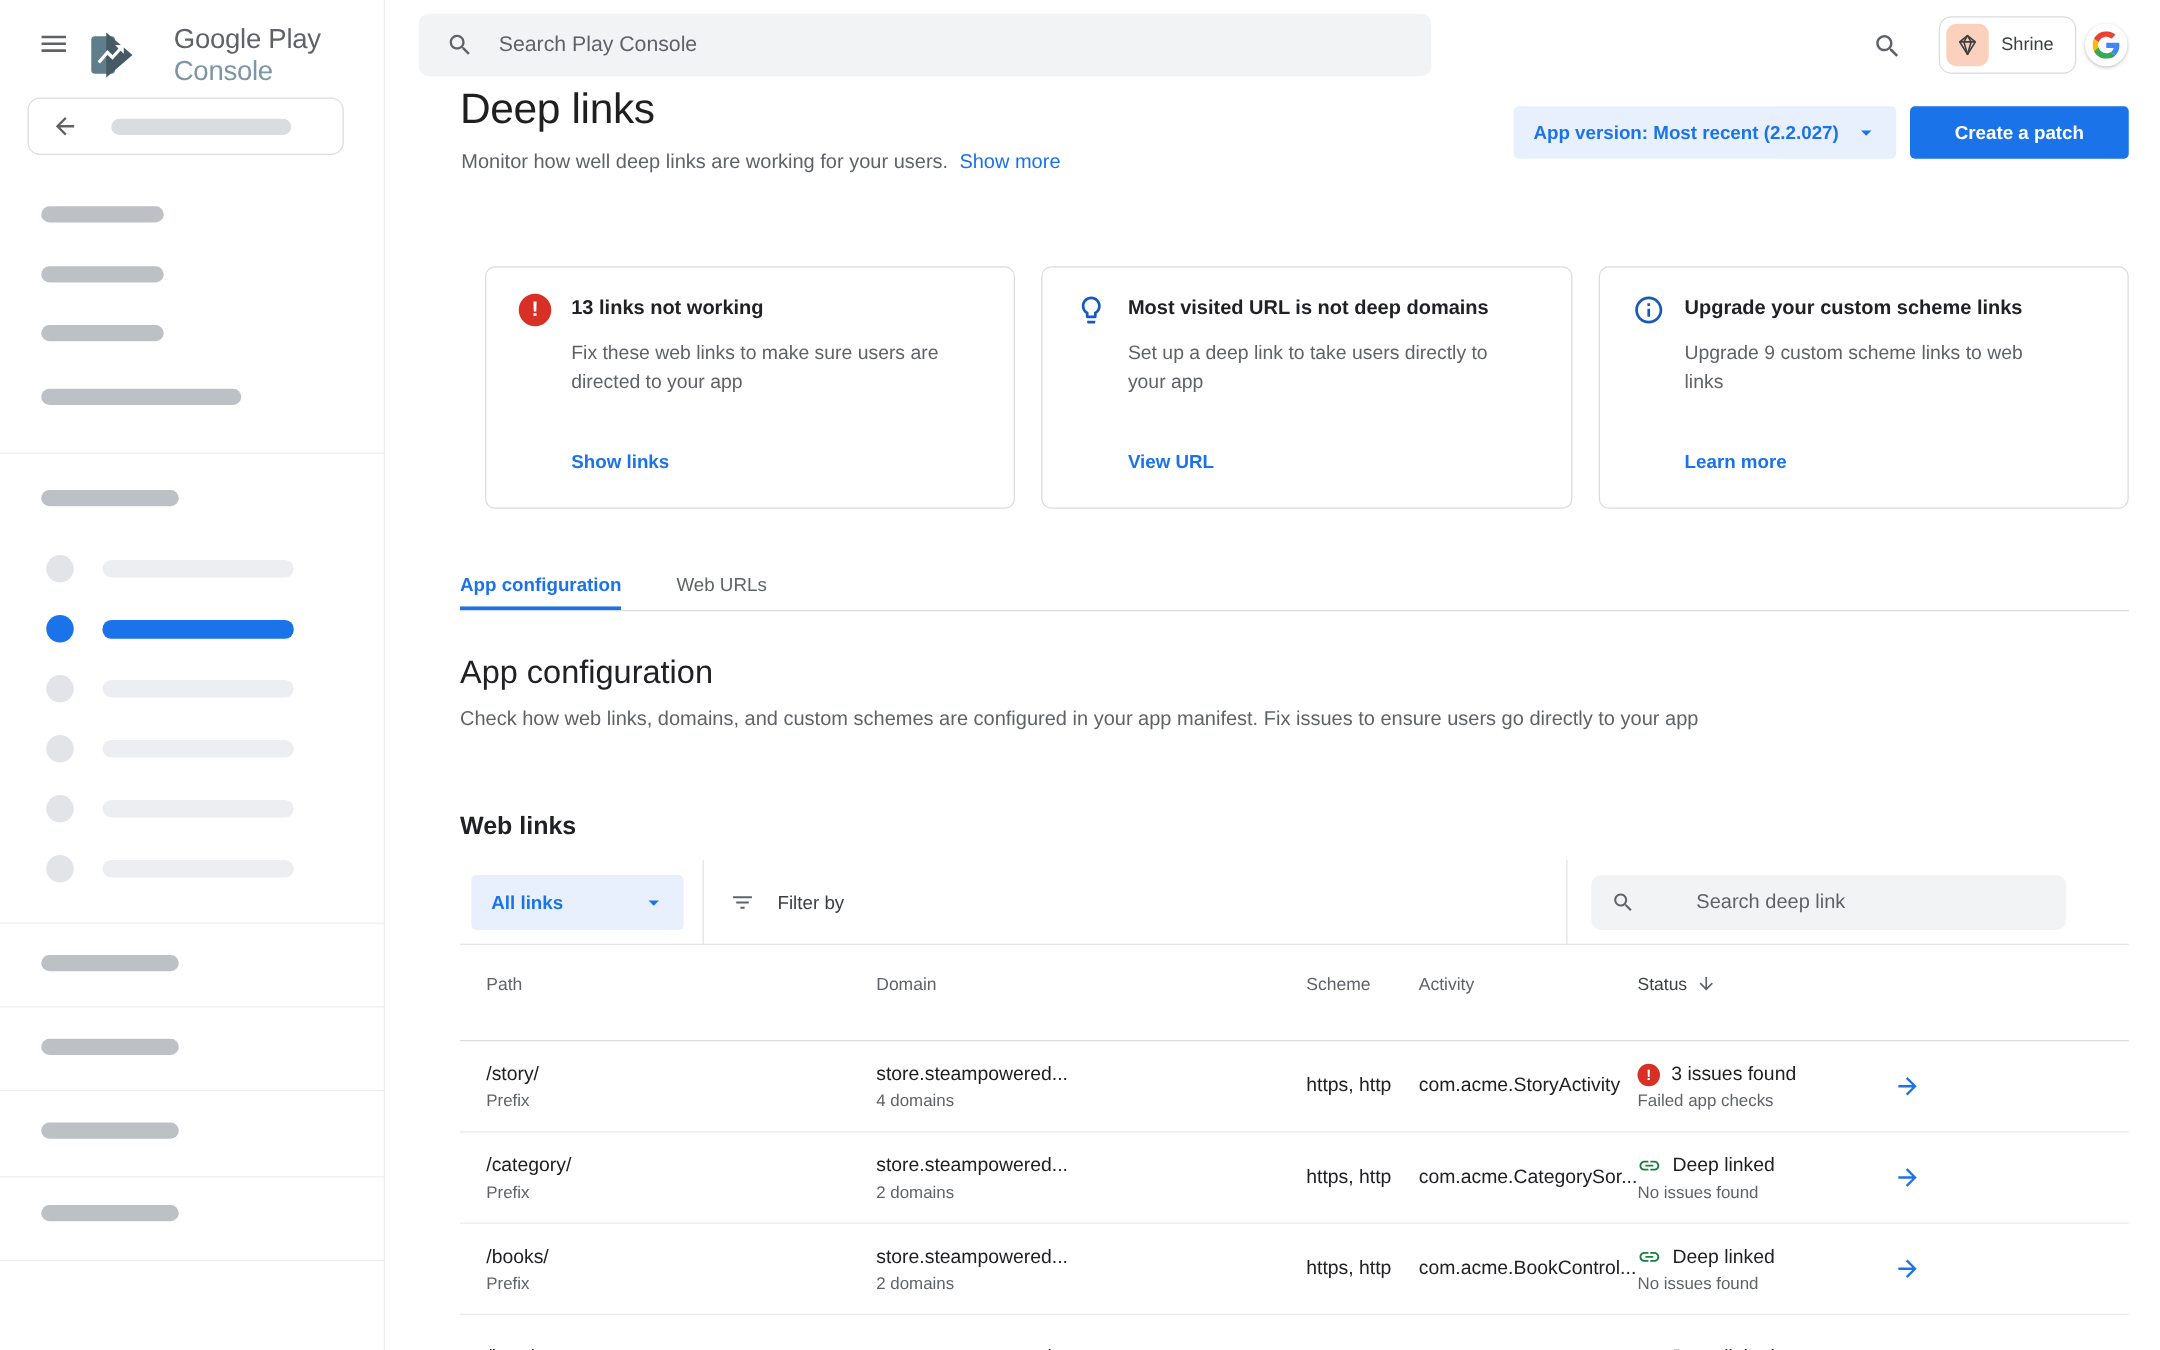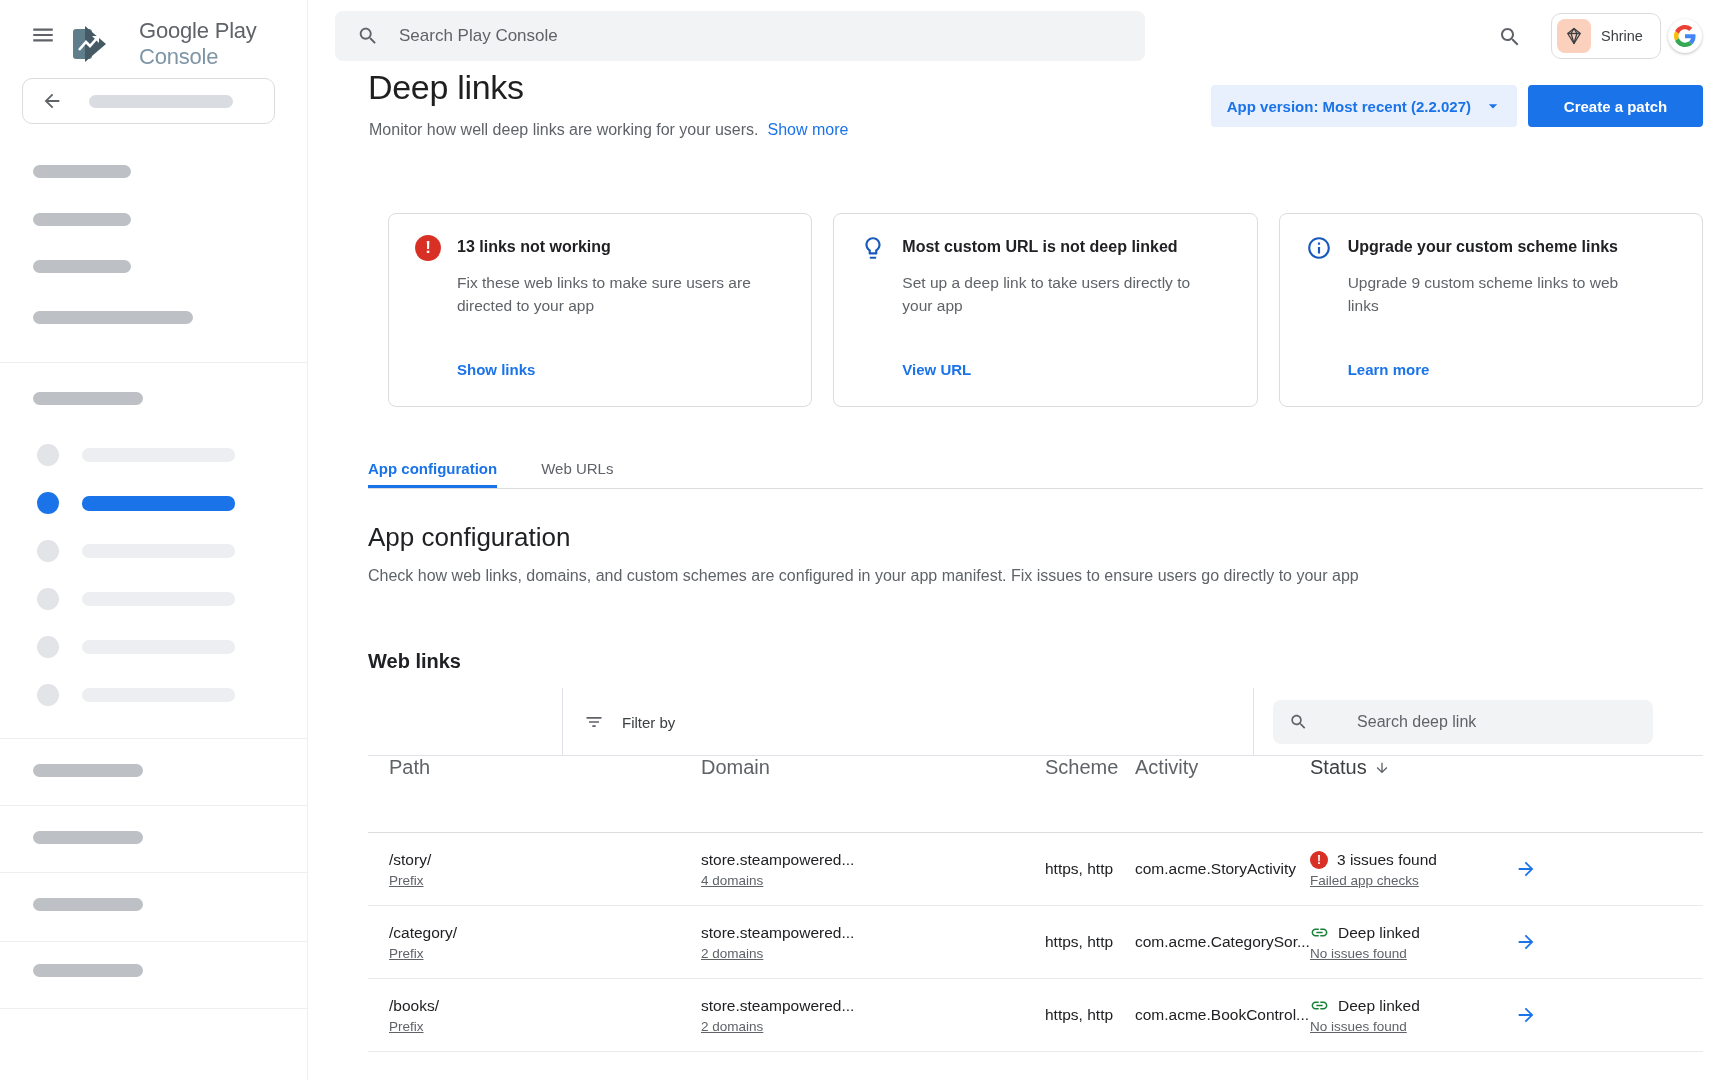"Most custom URL is not" h3 { text: custom URL is not deep linked -> visited URL is not deep domains }
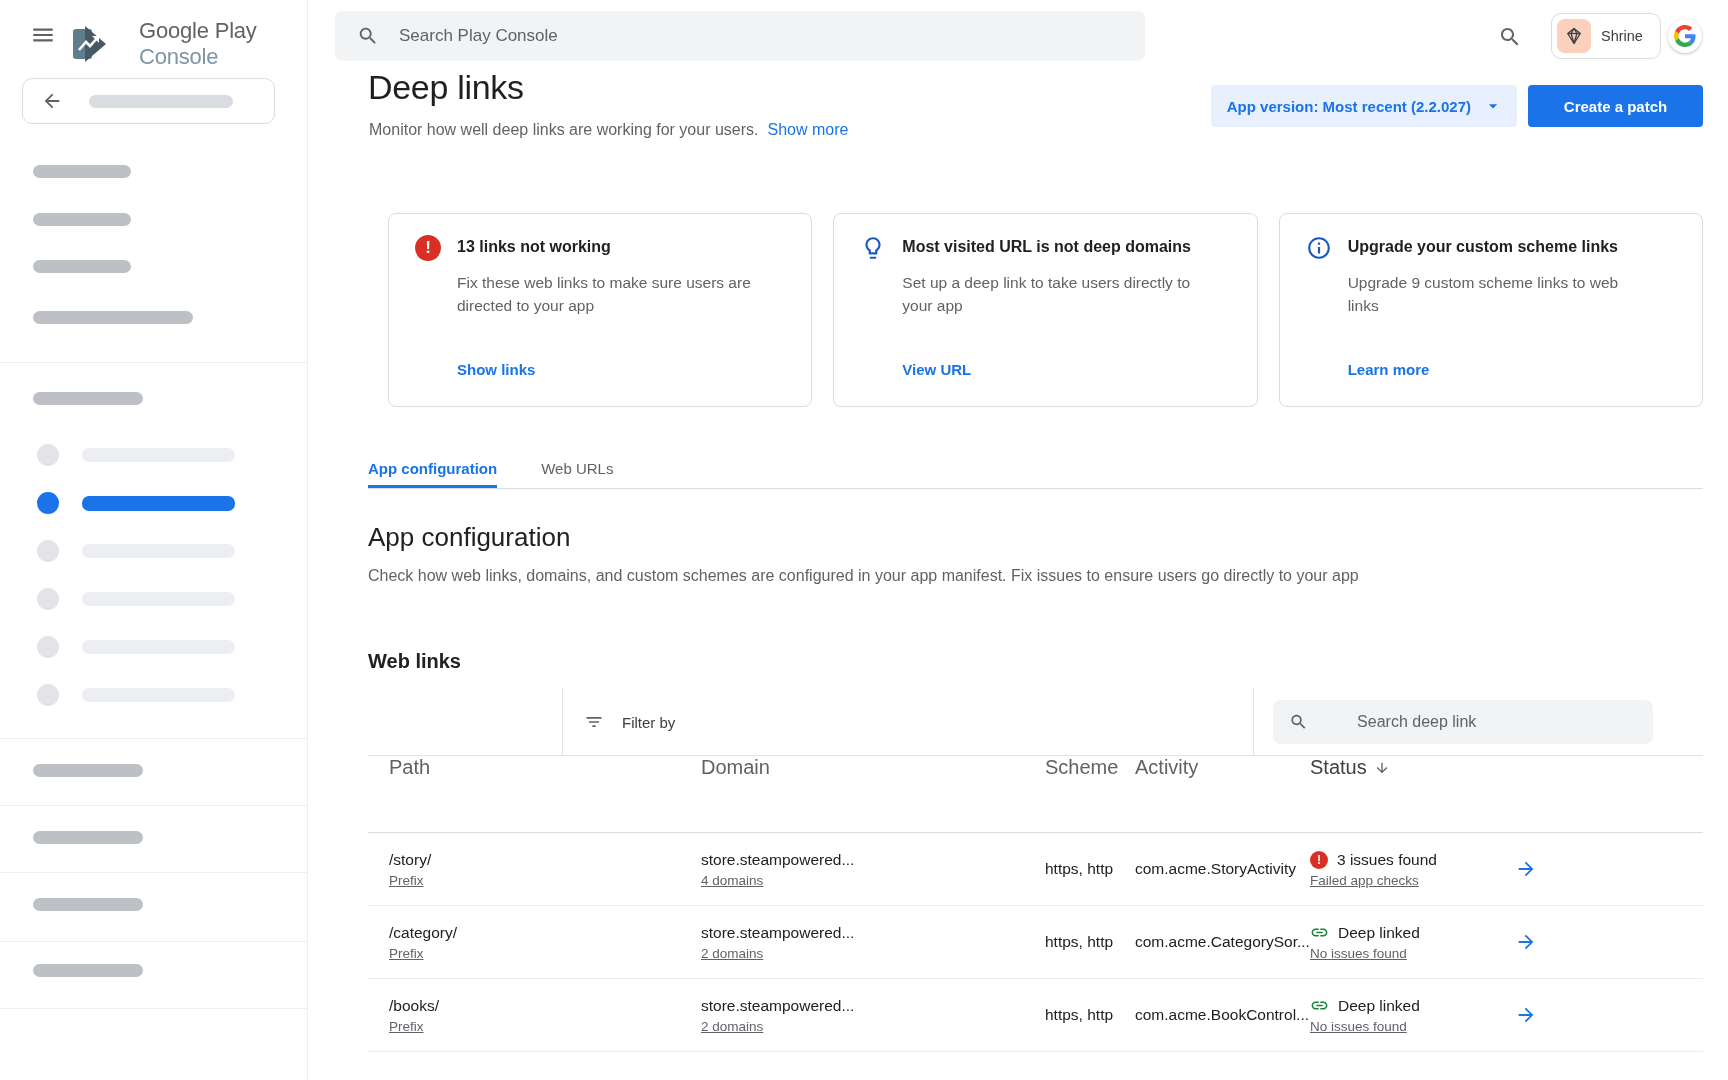"All links" div { html: none -> <div> <span>All links</span> <svg> <path></path> </svg> </div> }
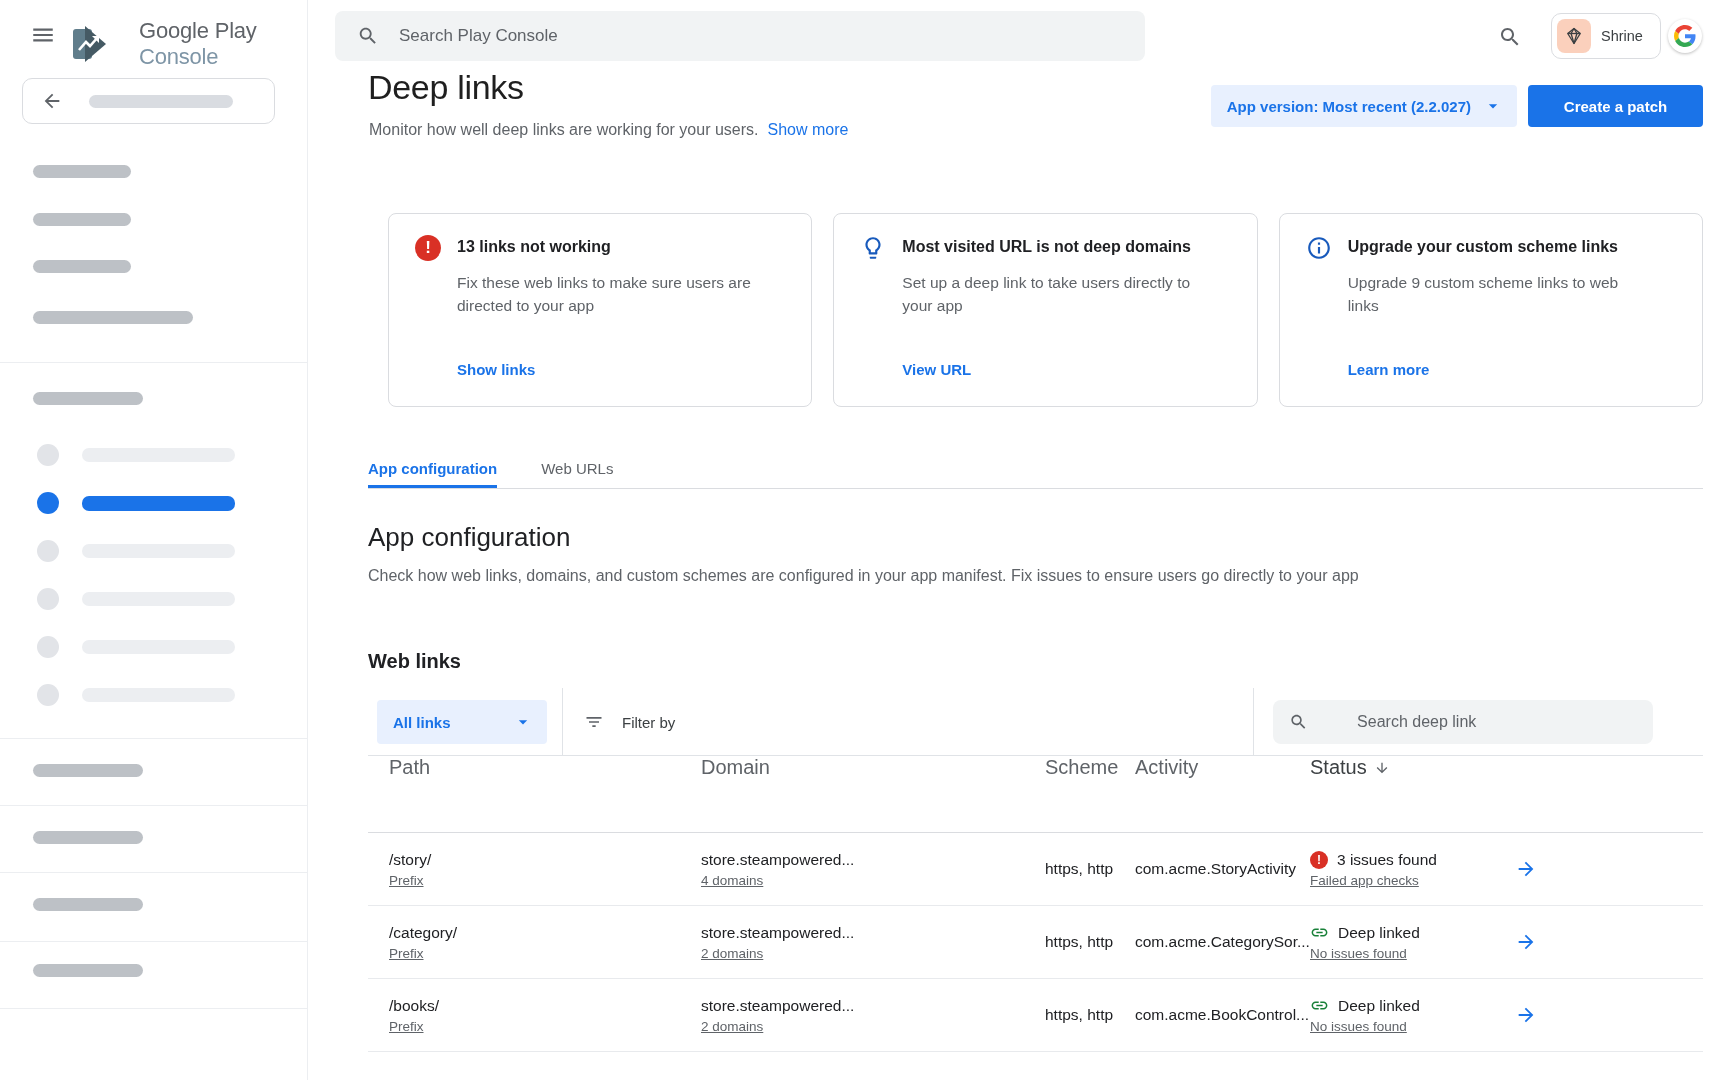"Path" .thead { align-items: flex-start -> center; font-size: 20px -> 14px }
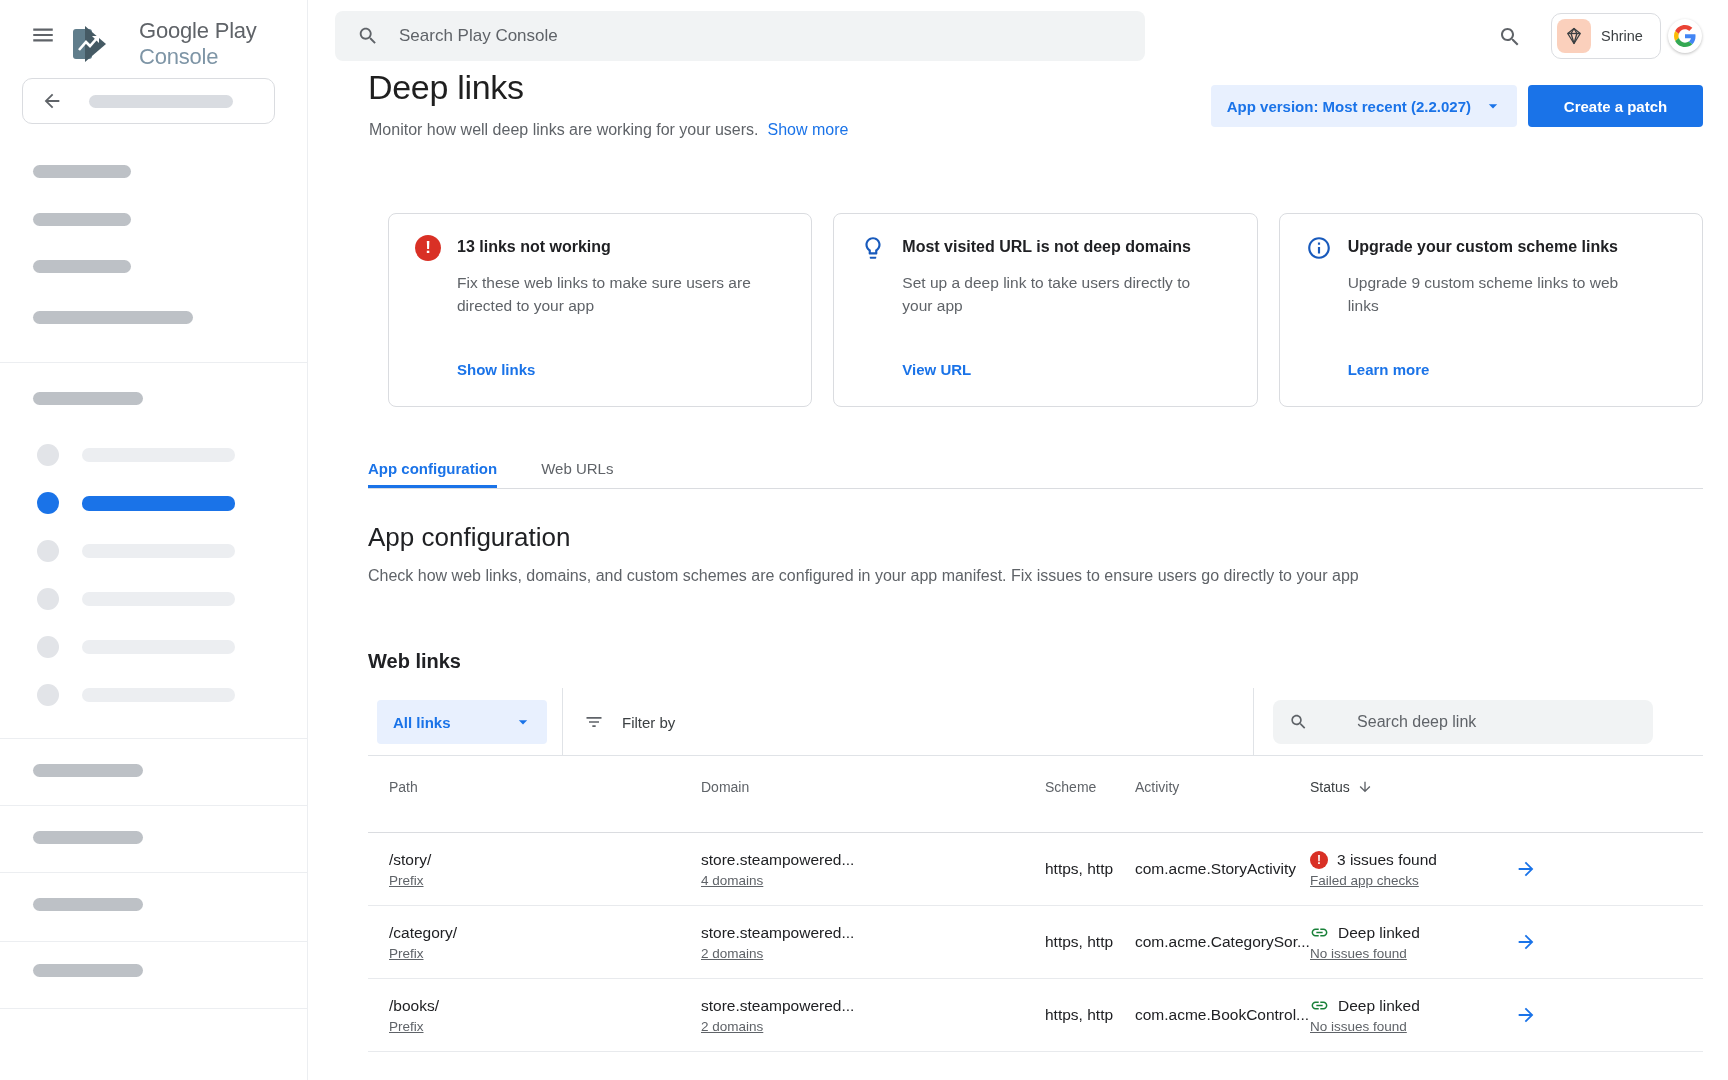"Prefix" .l2 { text-decoration: underline -> none }
